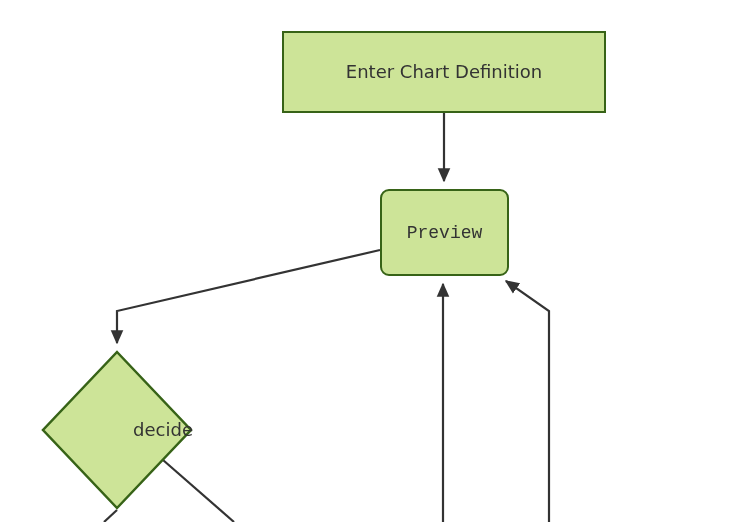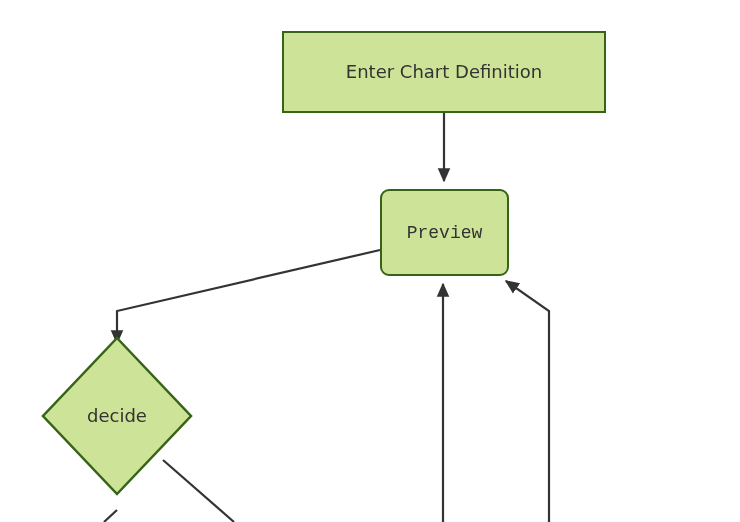"decide" #node-decide { justify-content: none -> flex-end; top: 336px -> 350px }
